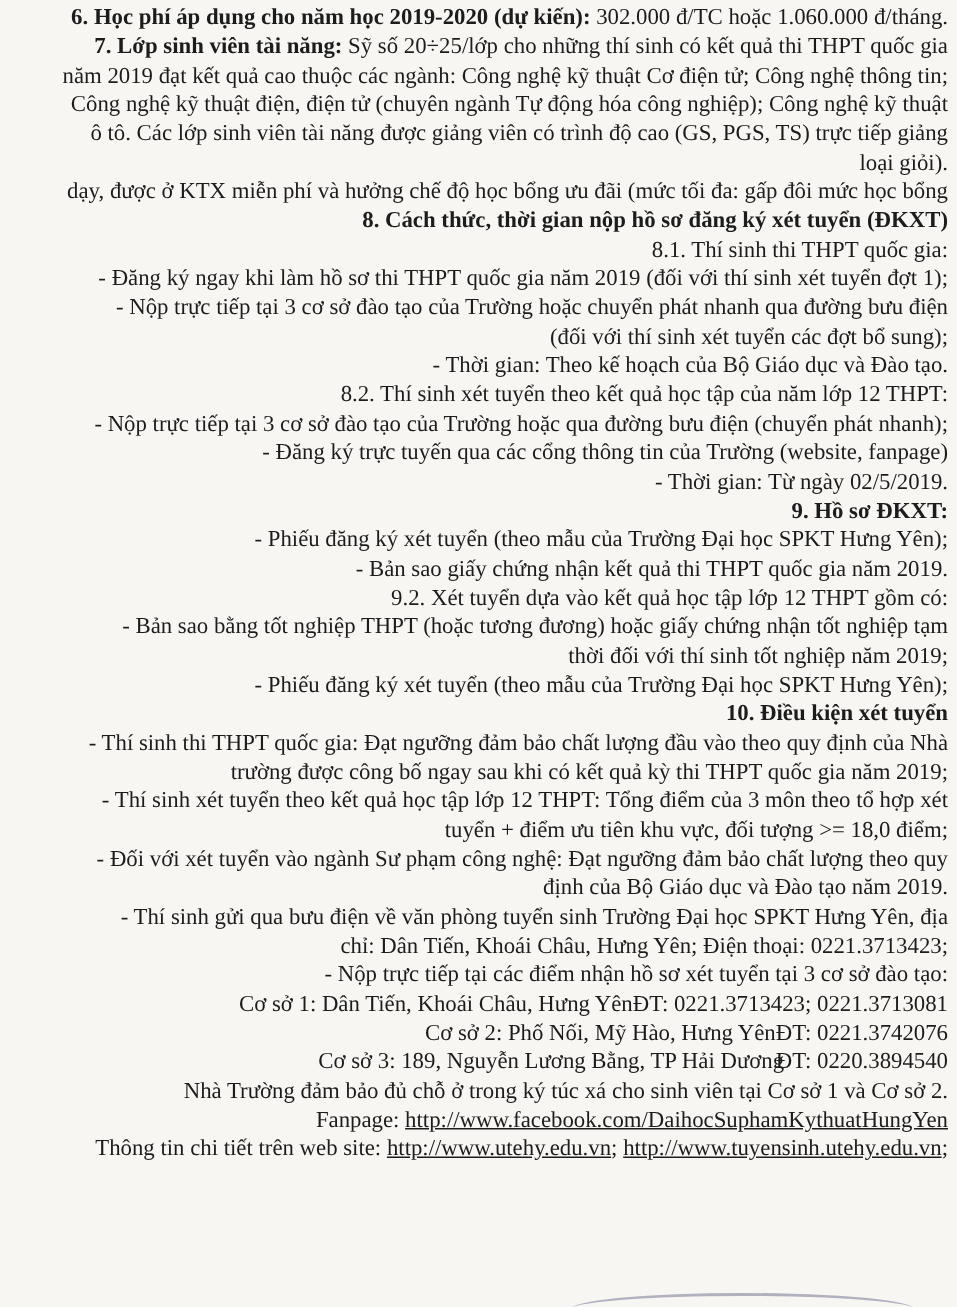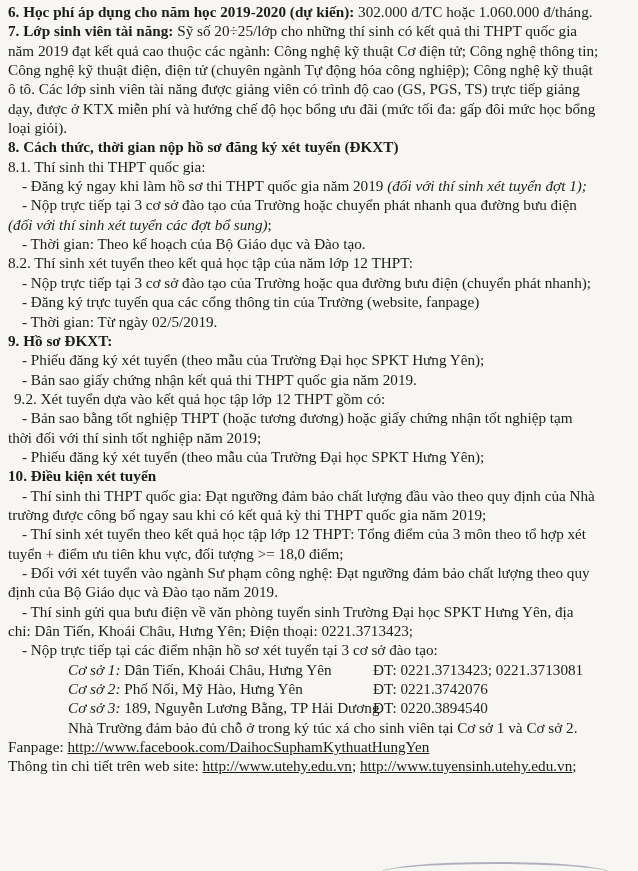"6. Học phí áp dụng" .ln { text-align: none -> right }
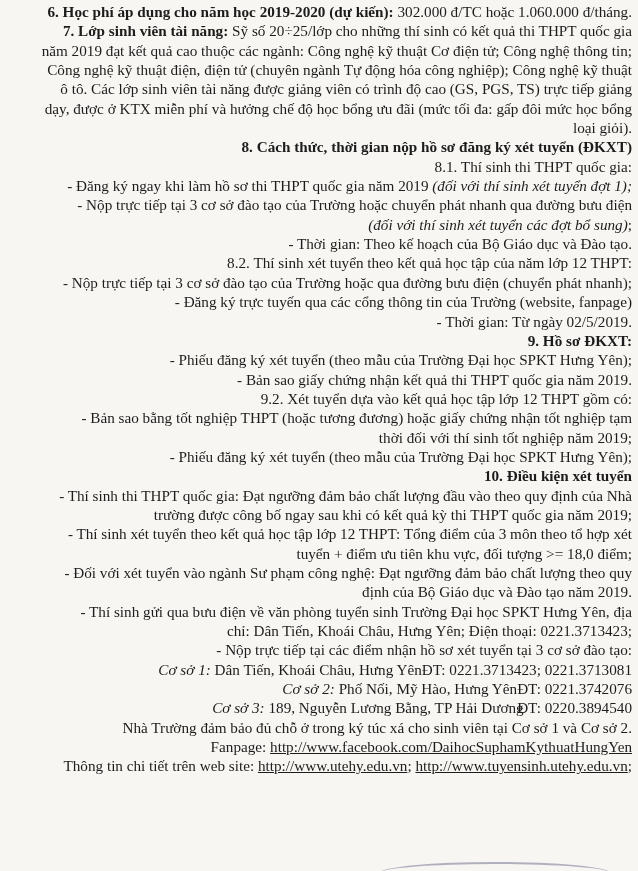"dạy, được ở KTX miễn" div.ln { order: before "loại giỏi)." -> after "loại giỏi)." }
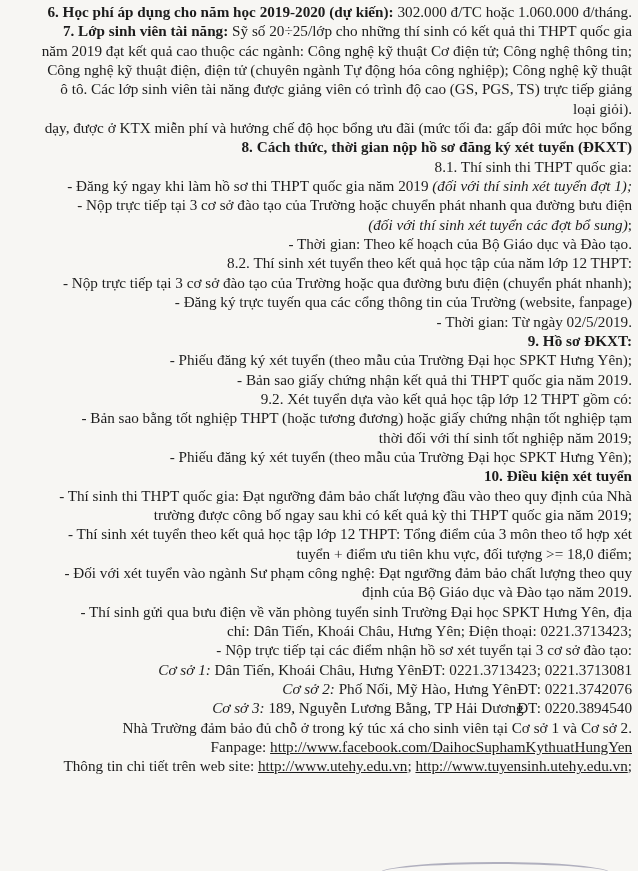"(đối với thí sinh xét" .i { font-style: italic -> none }
